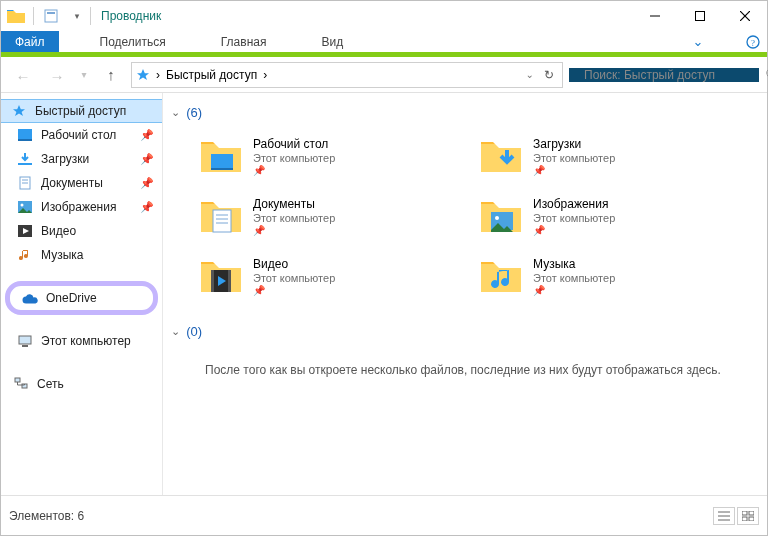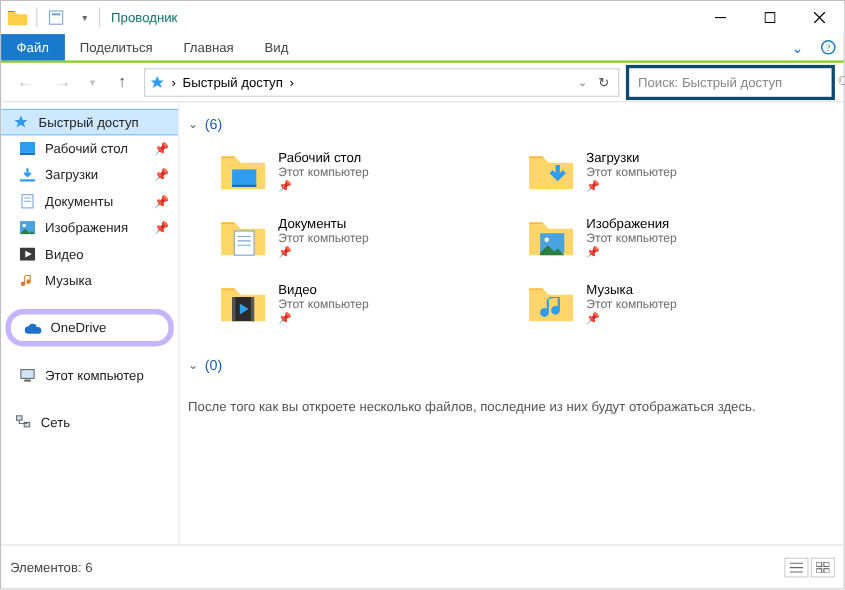"Файл" .ribbon-tabs { border-bottom: 2px solid #84cc16 -> 5px solid #84cc16; gap: none -> 27px }
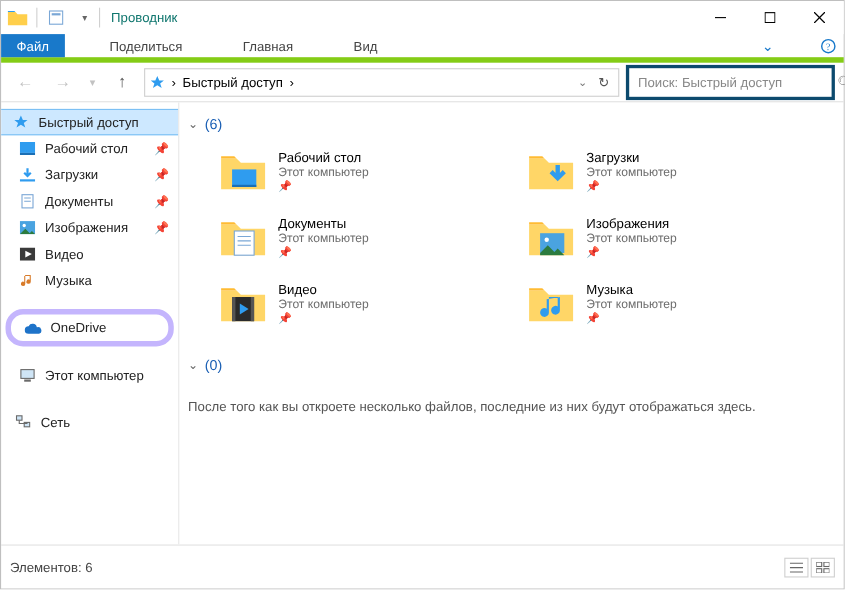"Поиск: Быстрый доступ" .search-box { border: 3px solid #0c4a6e -> 7px solid #0c4a6e; height: 32px -> 14px }
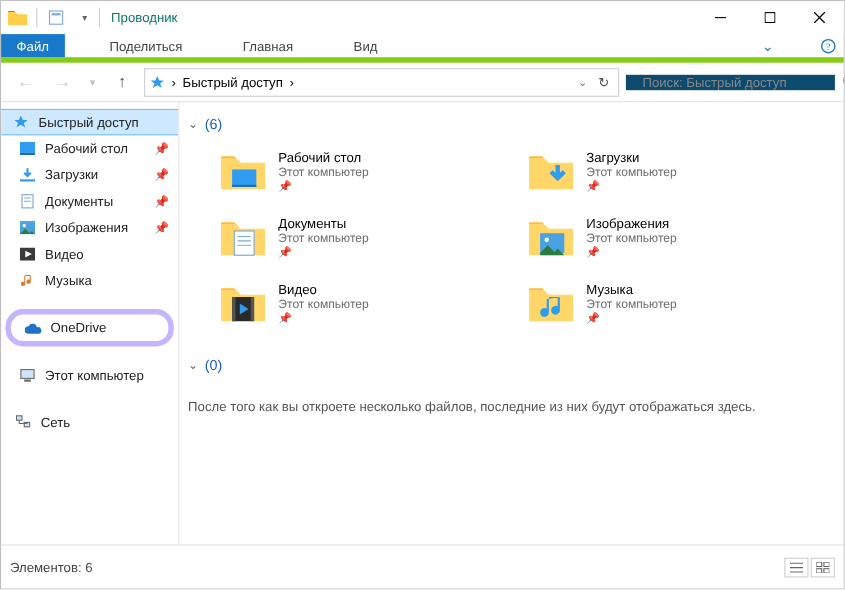"После того как вы откроете" .empty-msg { text-align: none -> center }
